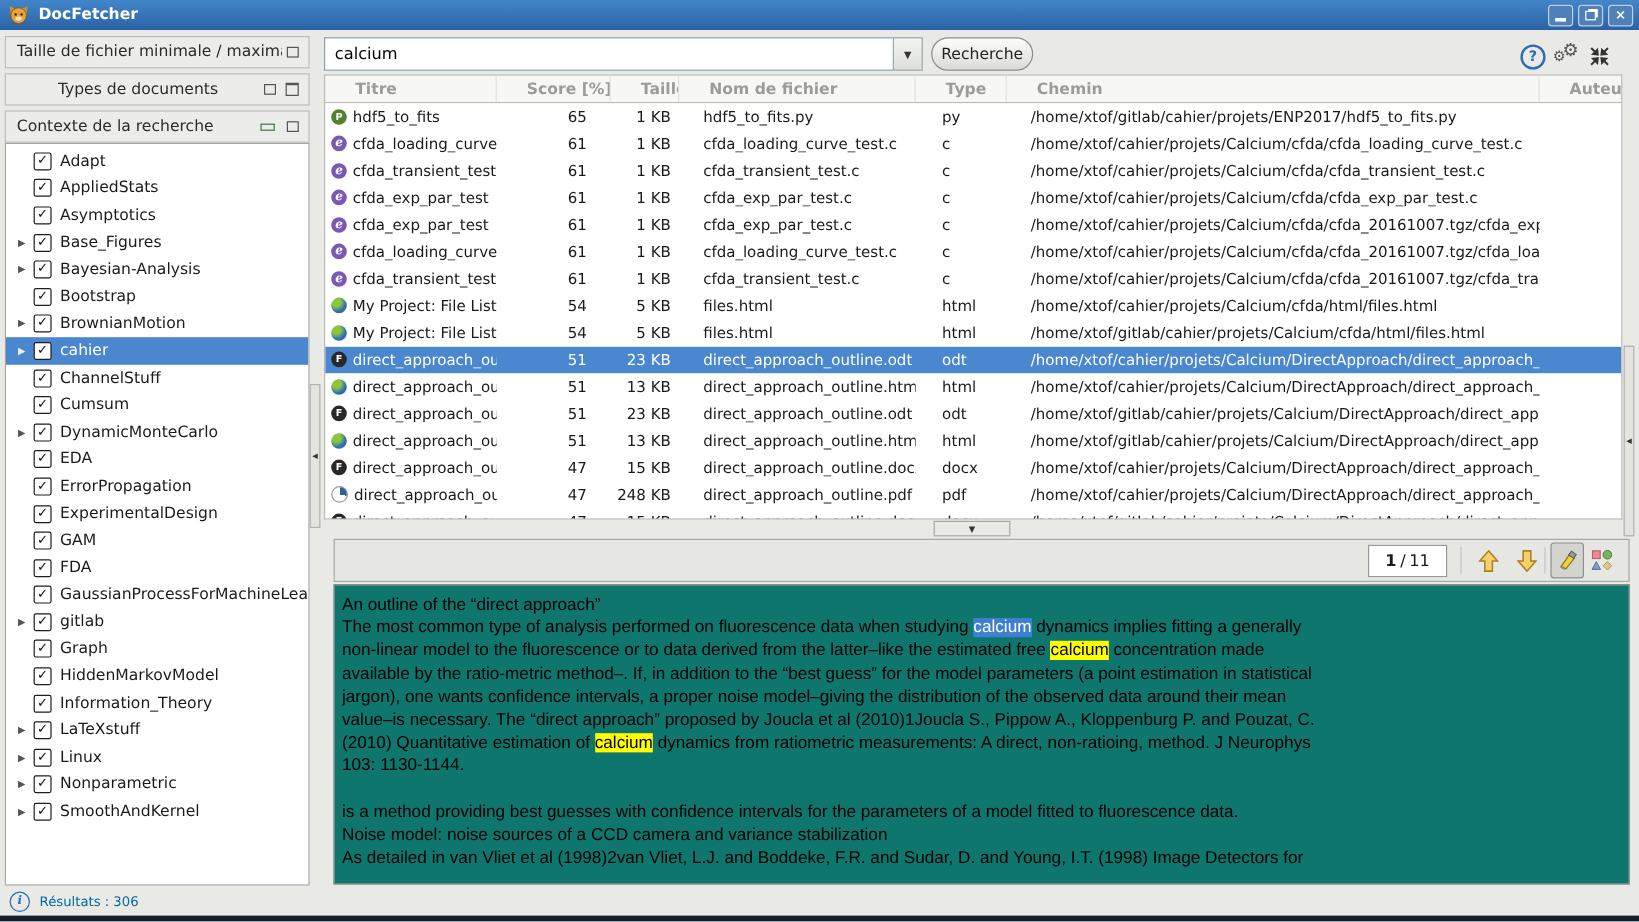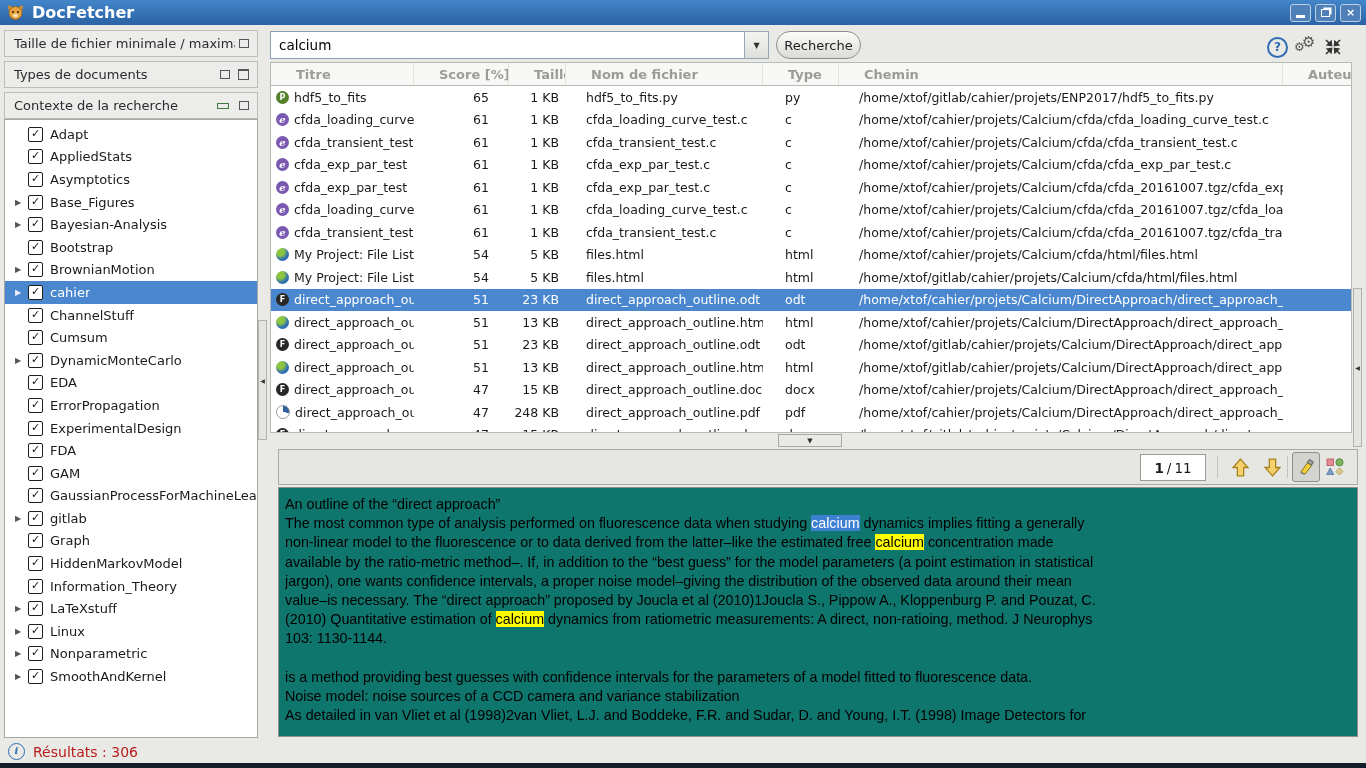"DocFetcher" .win-title { font-size: 16px -> 13px }
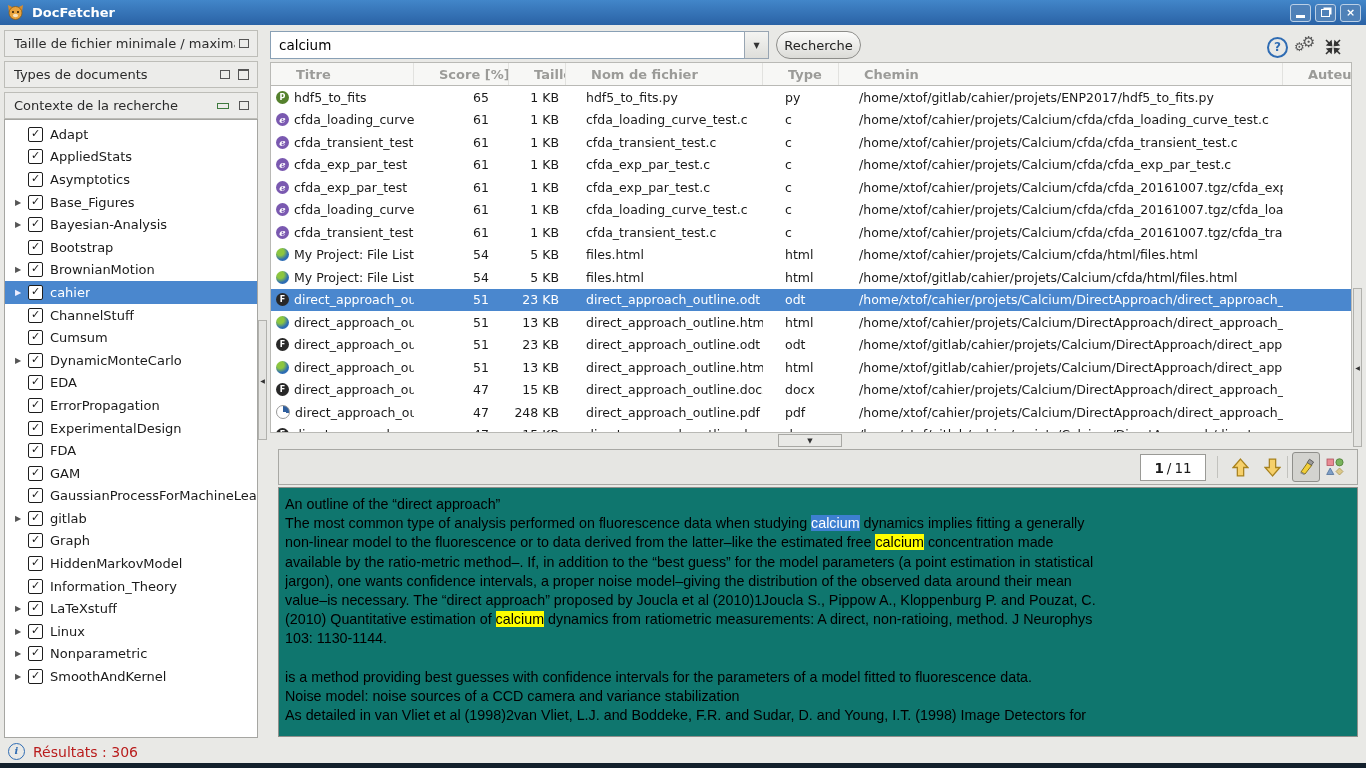"Types de documents" div.panelhdr { text-align: none -> center }
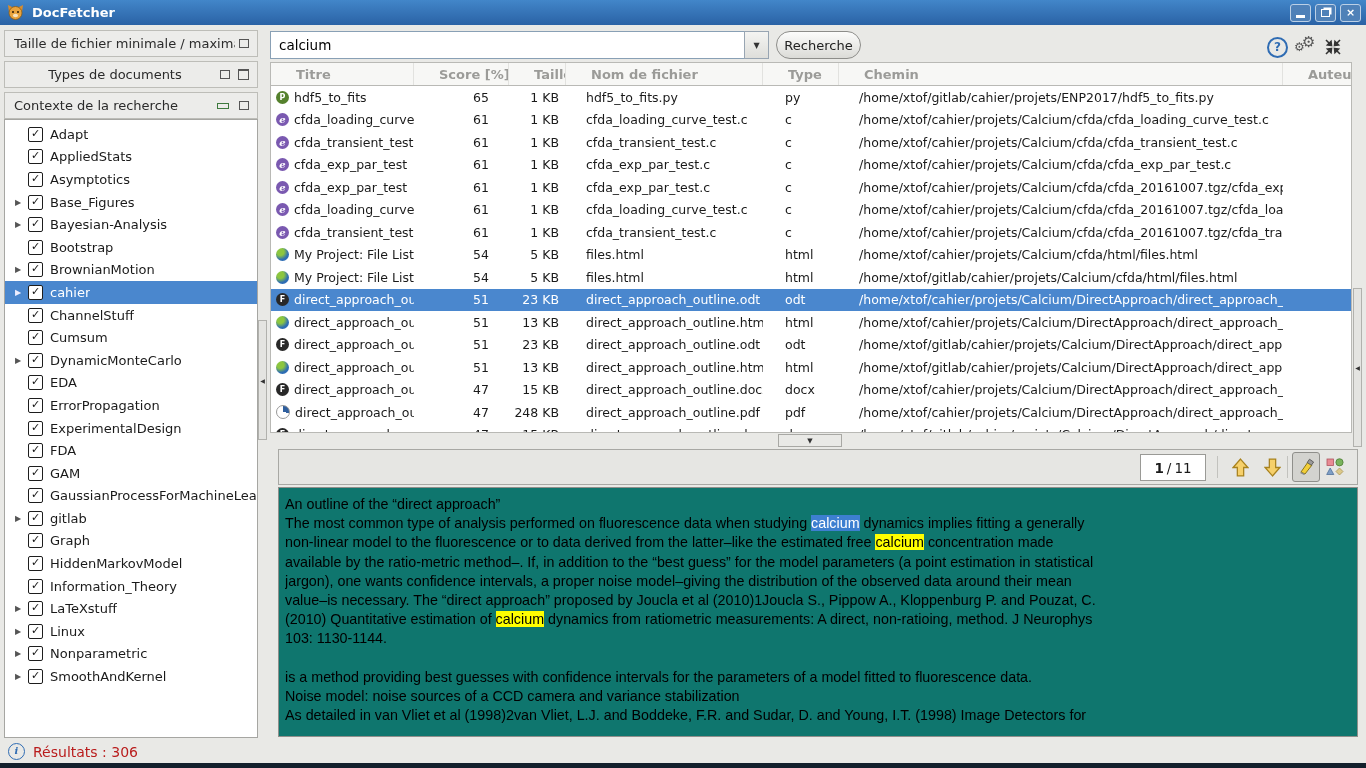"FDA" div.titem { order: before "GAM" -> after "GAM" }
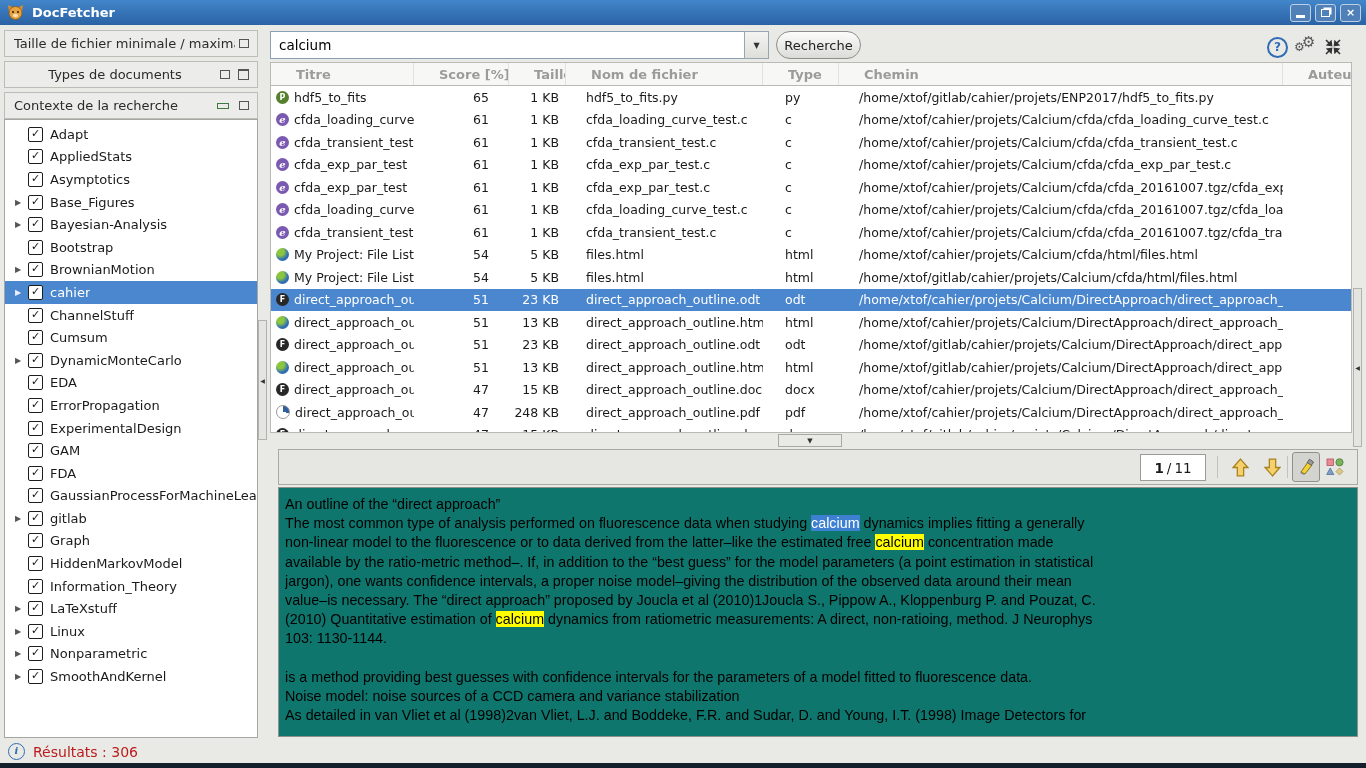"Résultats : 306" .statuslbl { color: #b91c1c -> #0369a1; font-size: 14px -> 11px }
